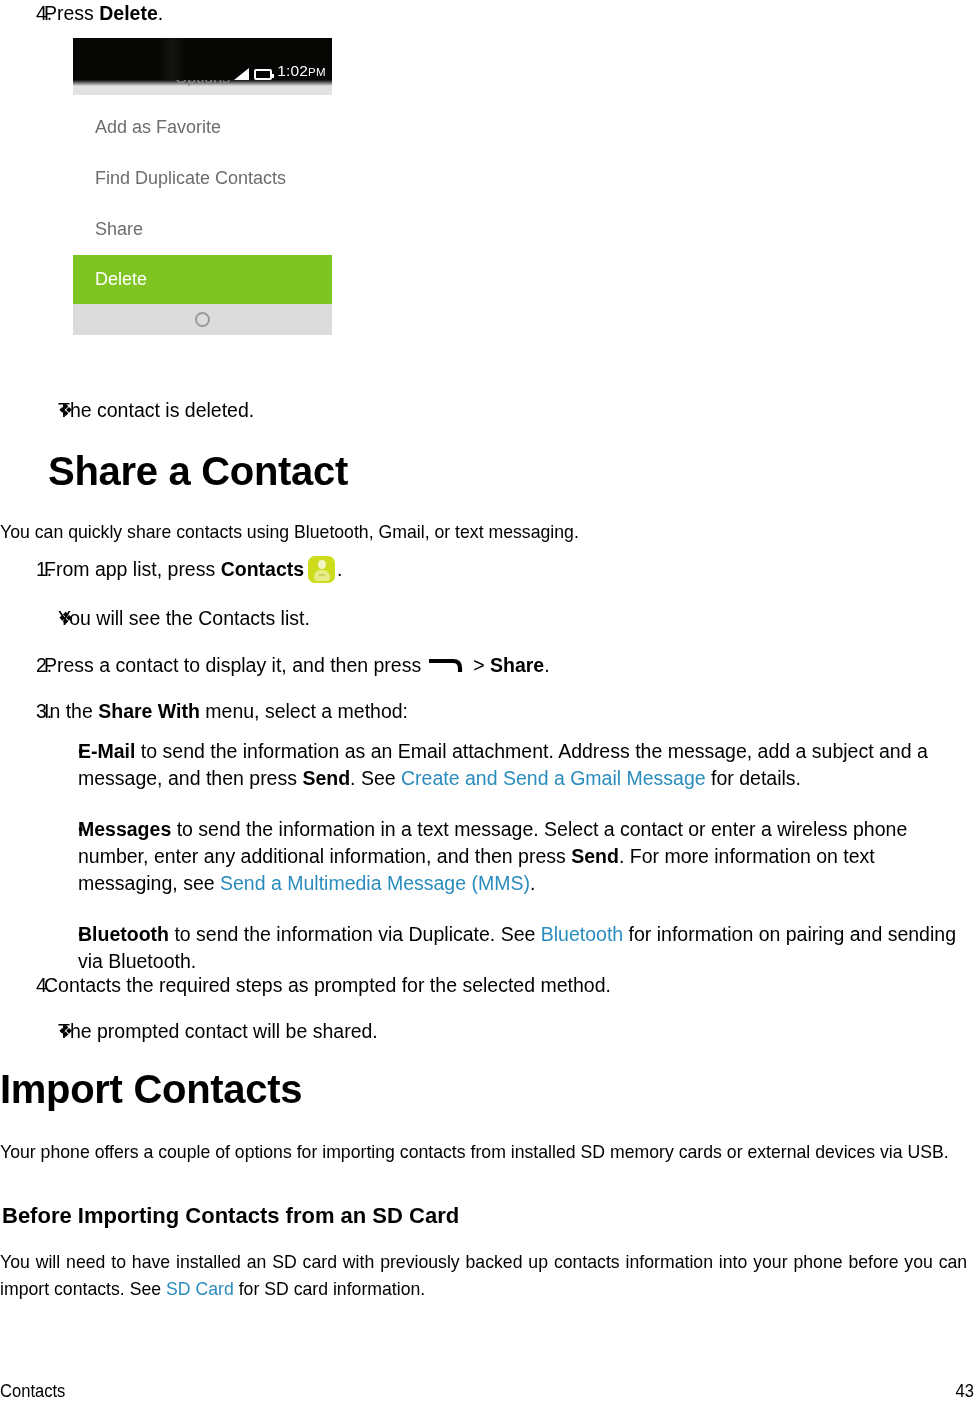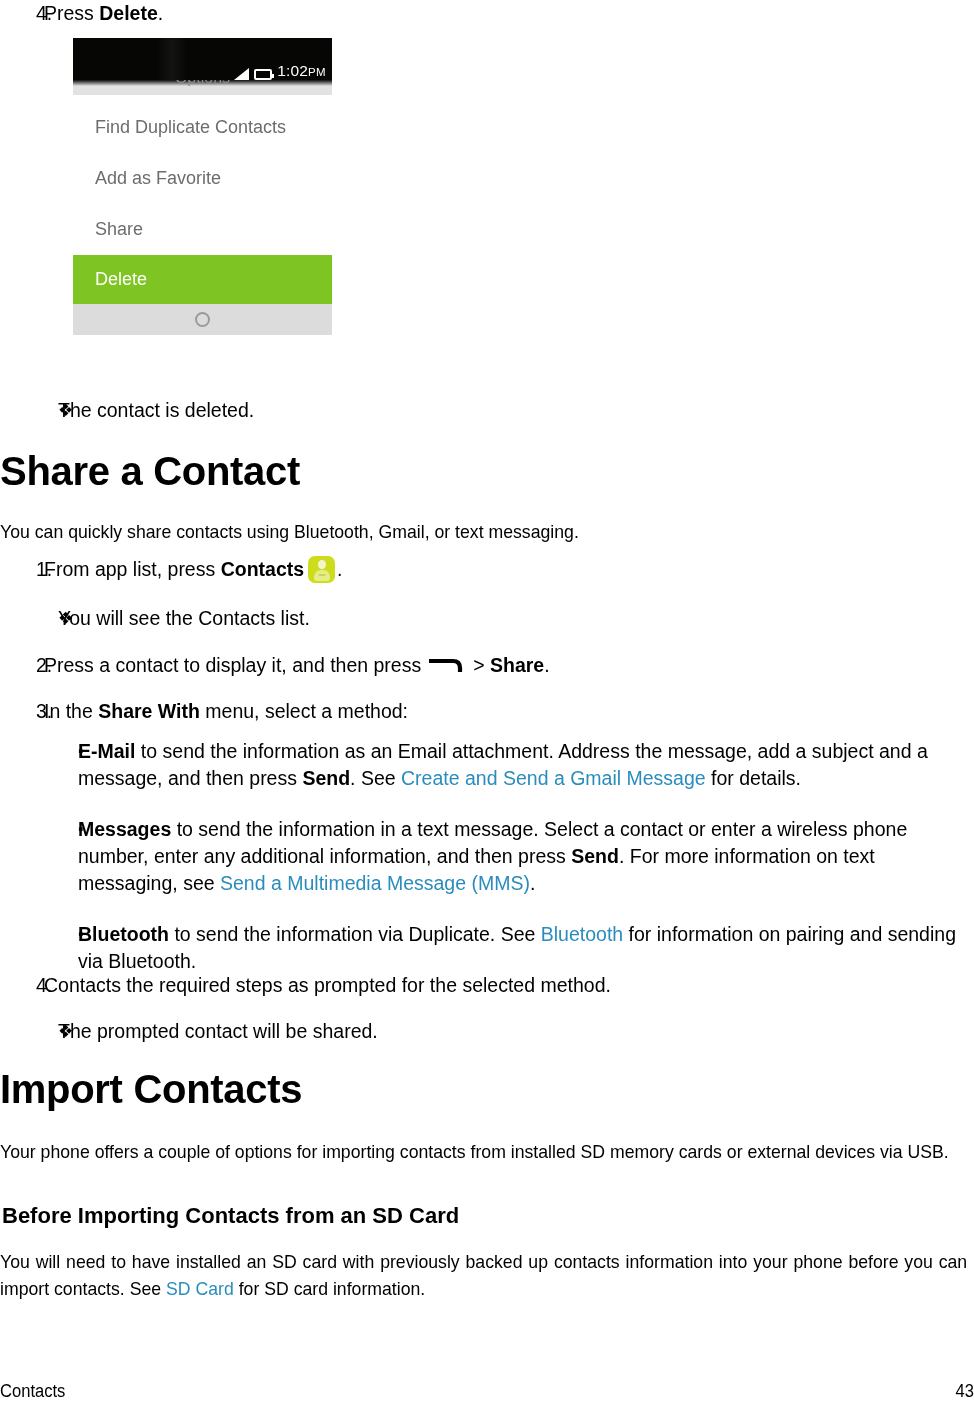"Find Duplicate Contacts" div.menu-row { order: before "Add as Favorite" -> after "Add as Favorite" }
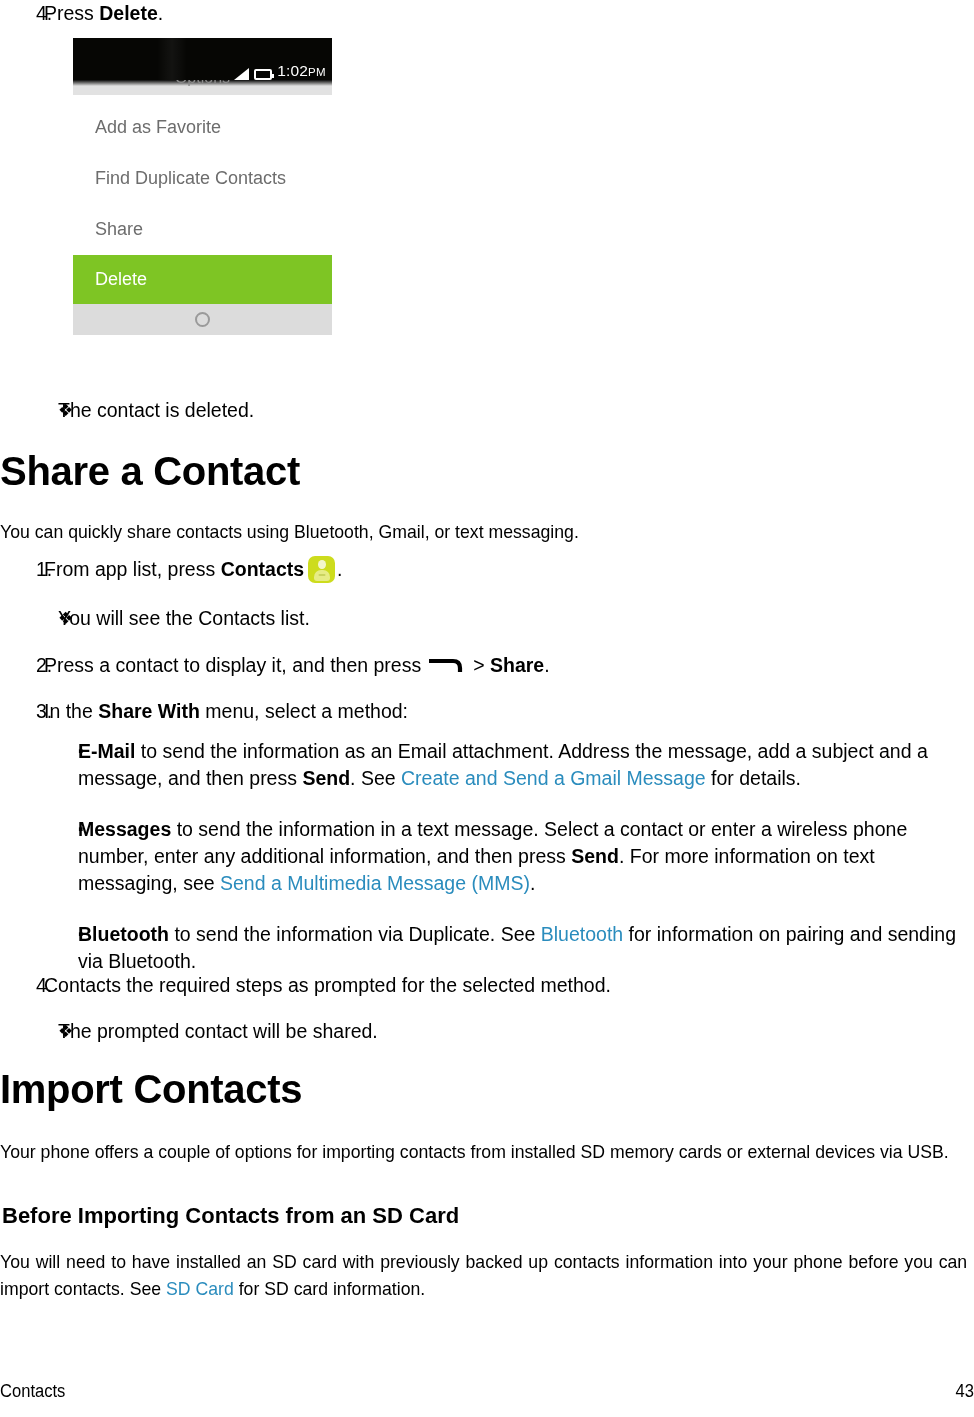"Share a Contact" h1.heading1 { padding-left: none -> 48px }
